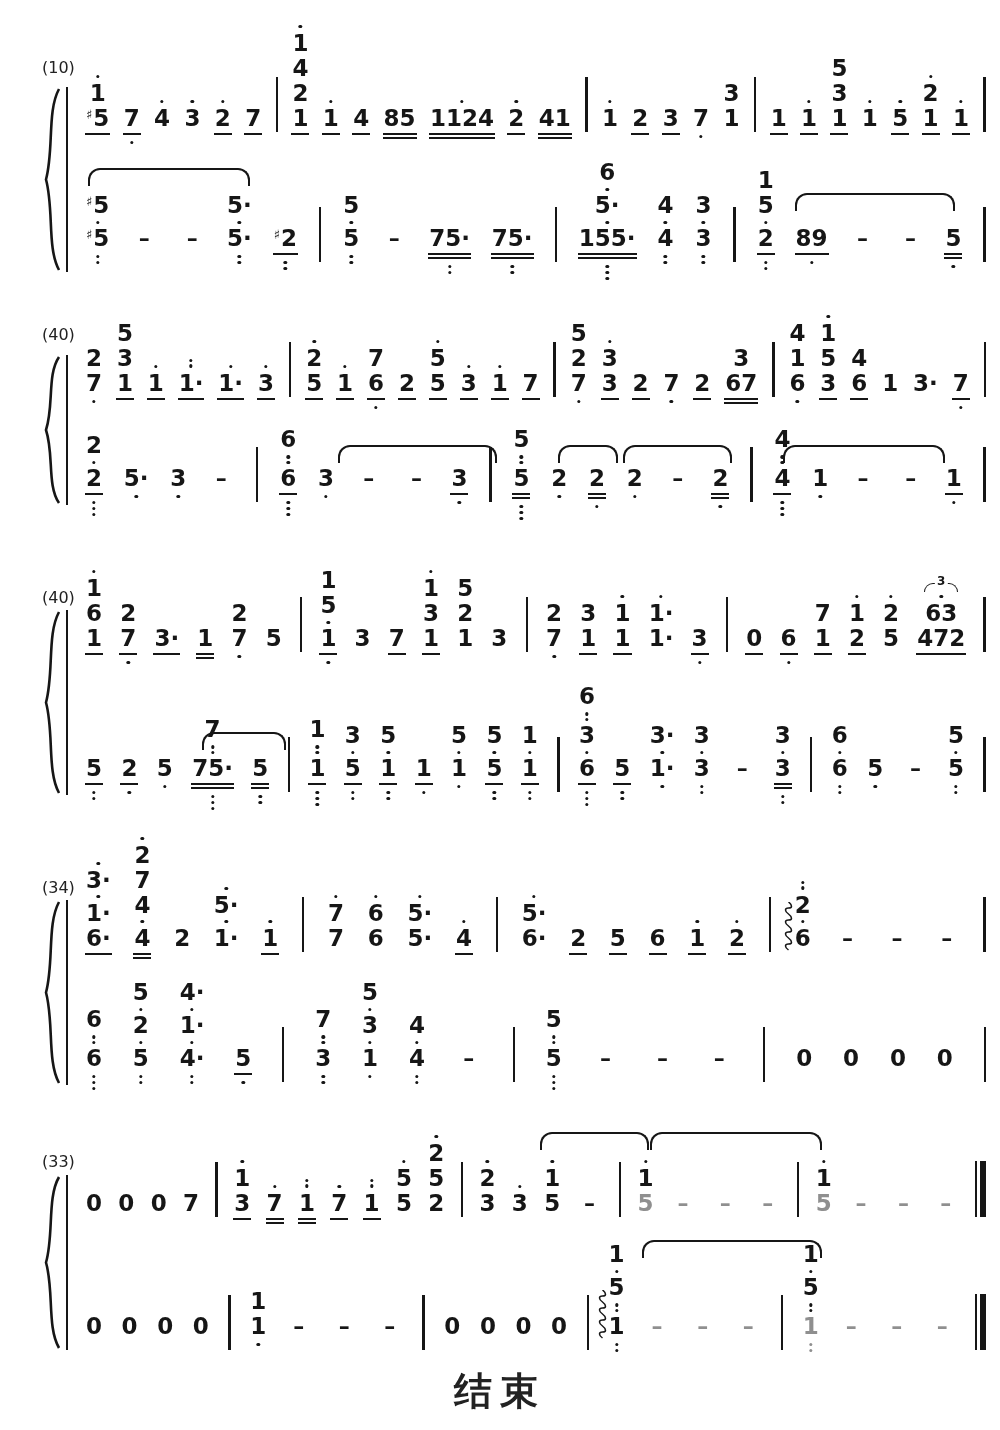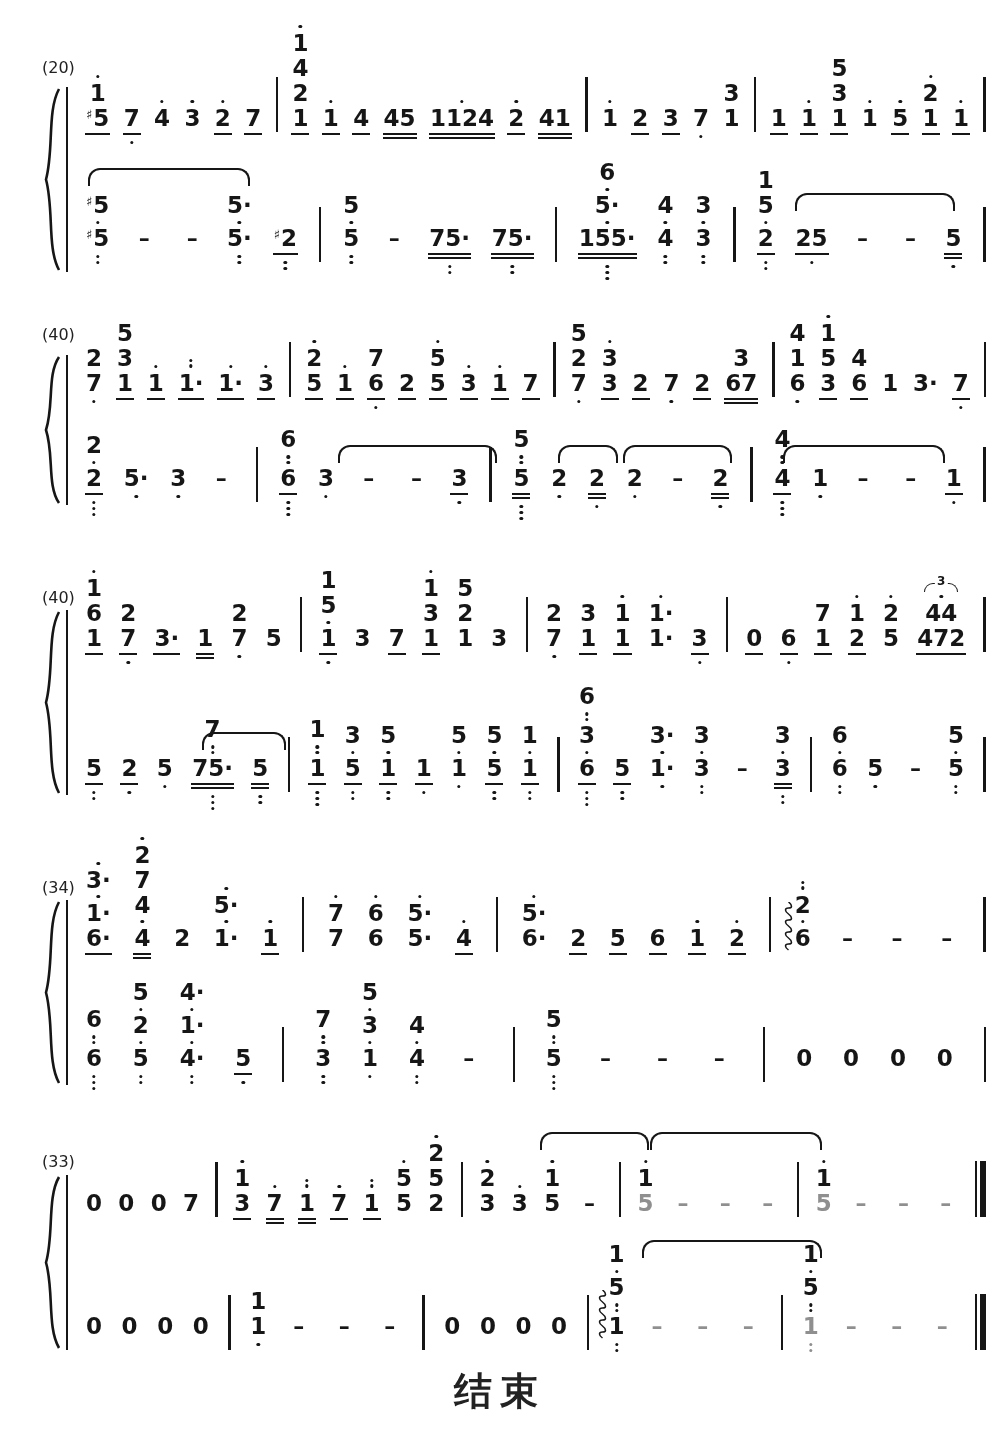"(20)" div.mlabel { text: 20 -> 10 }
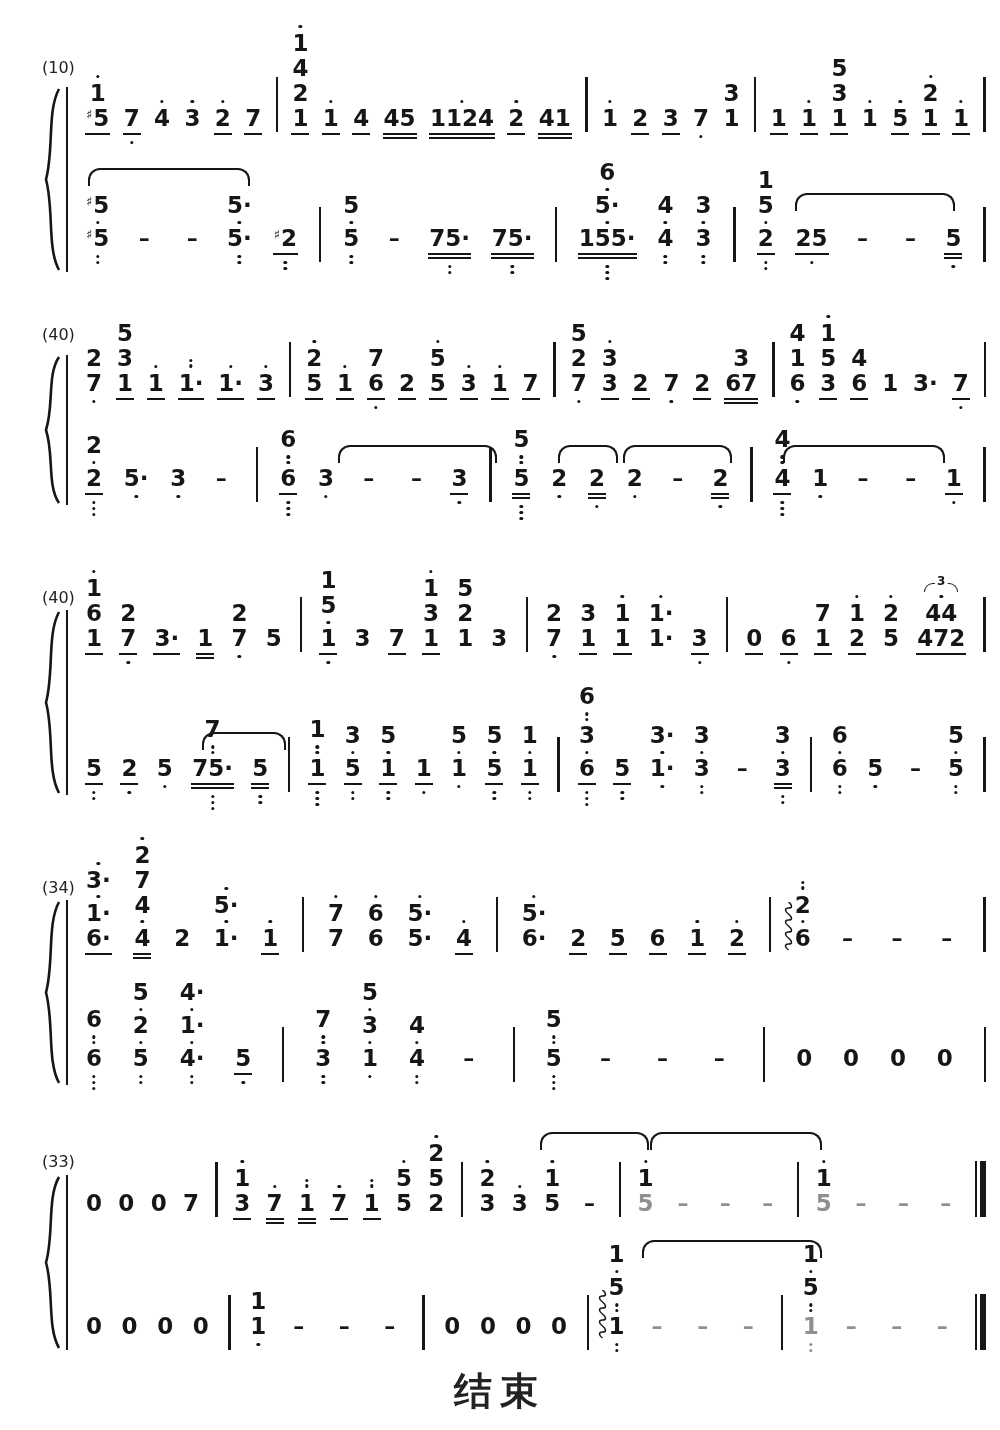"45" span.d { text: 45 -> 85 }
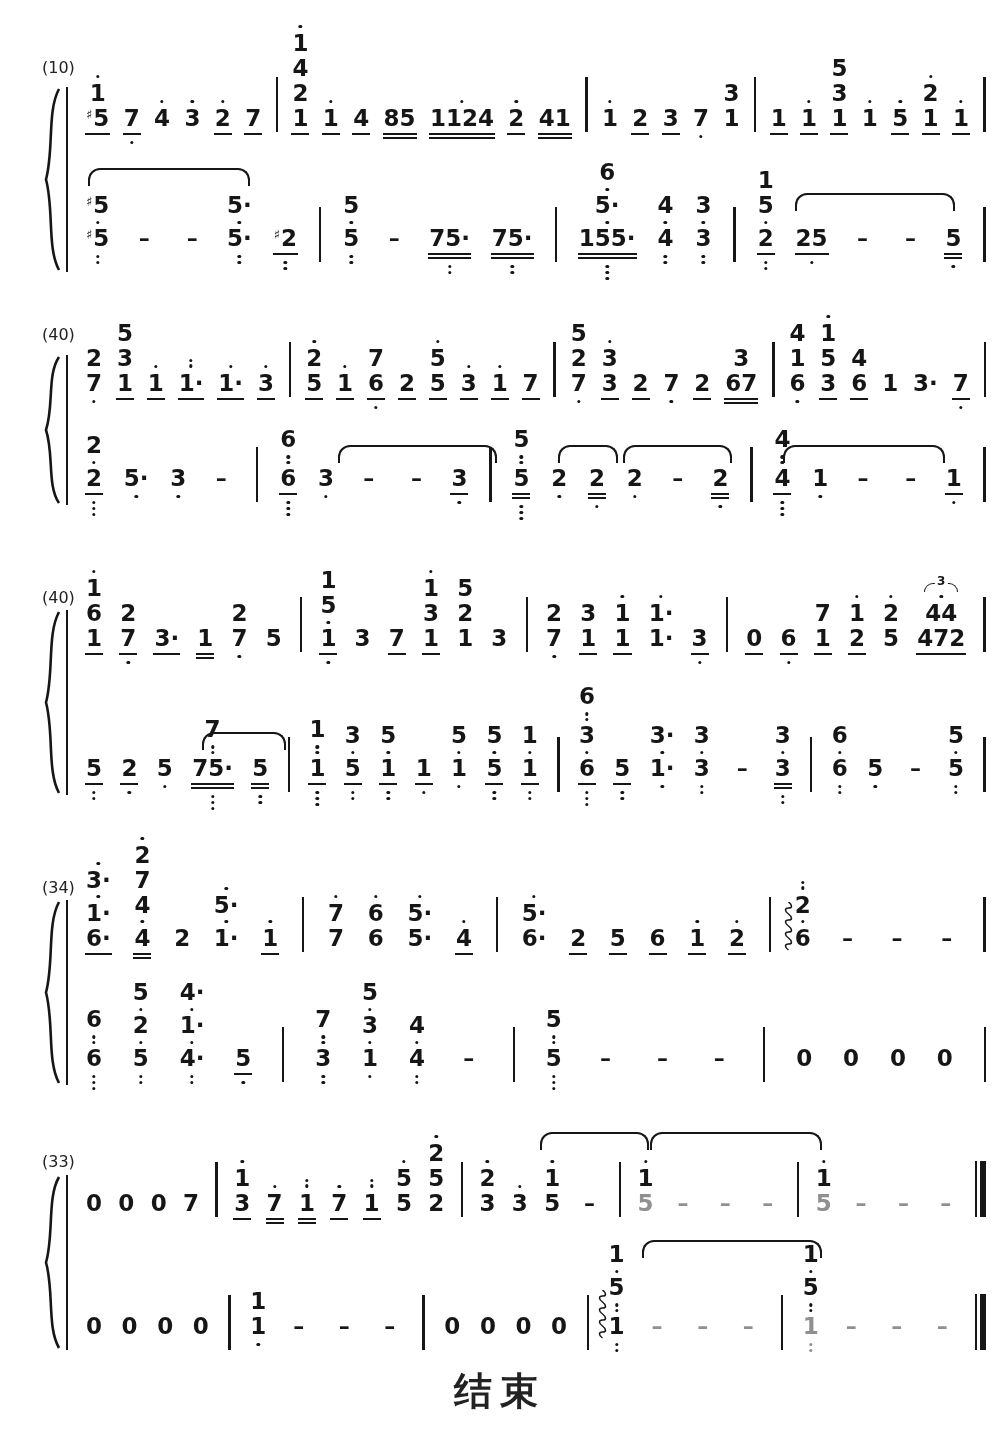"25" span.d { text: 25 -> 89 }
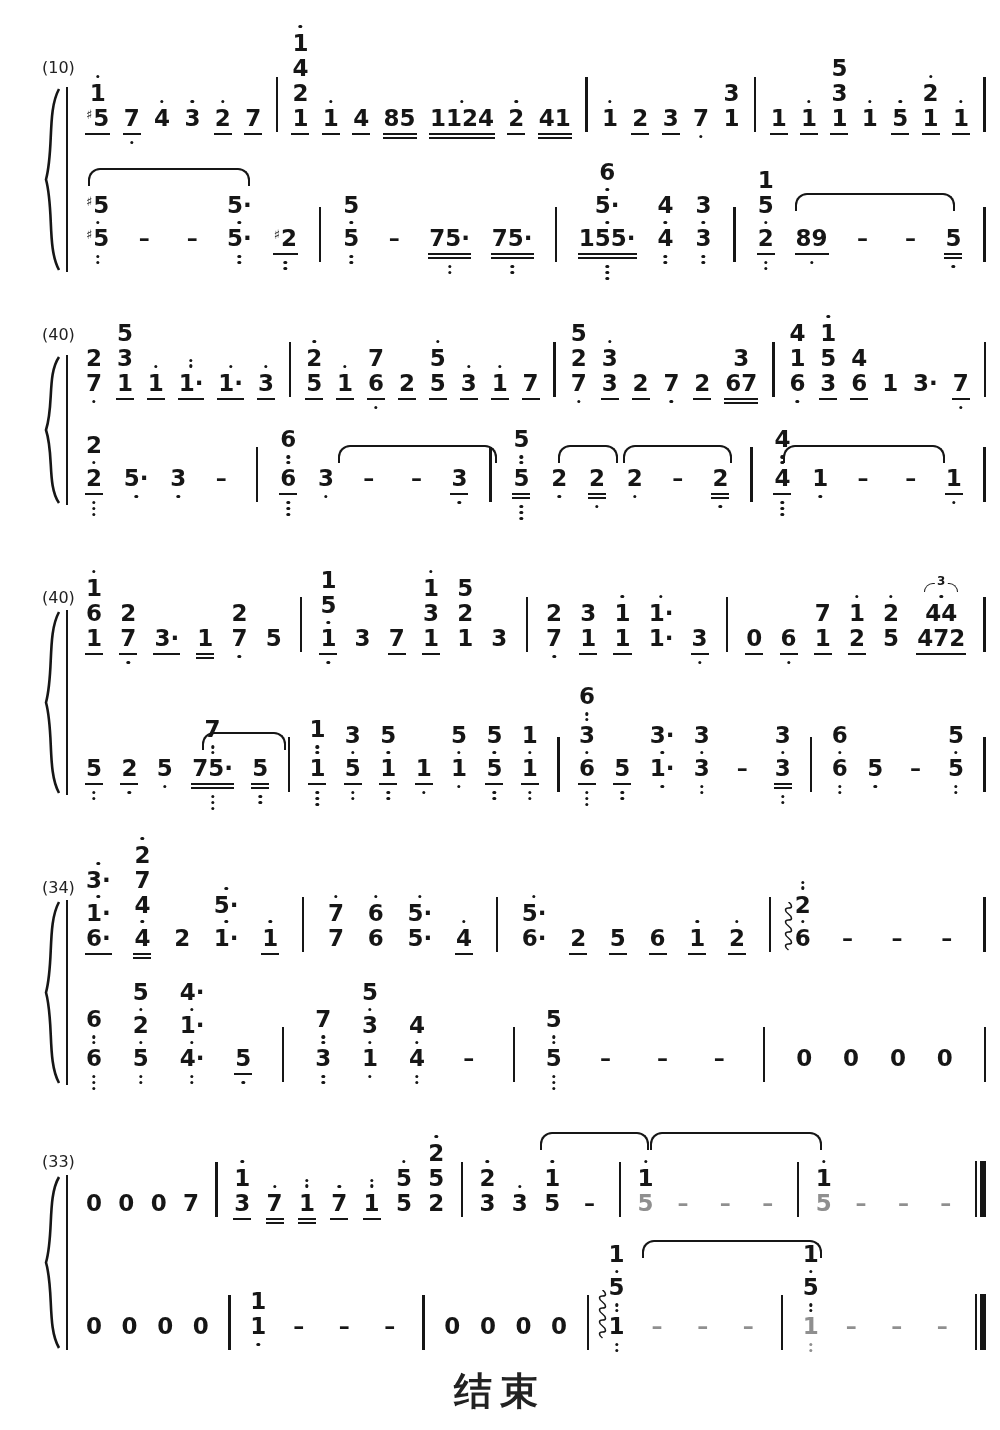"44" span.d { text: 44 -> 63 }
